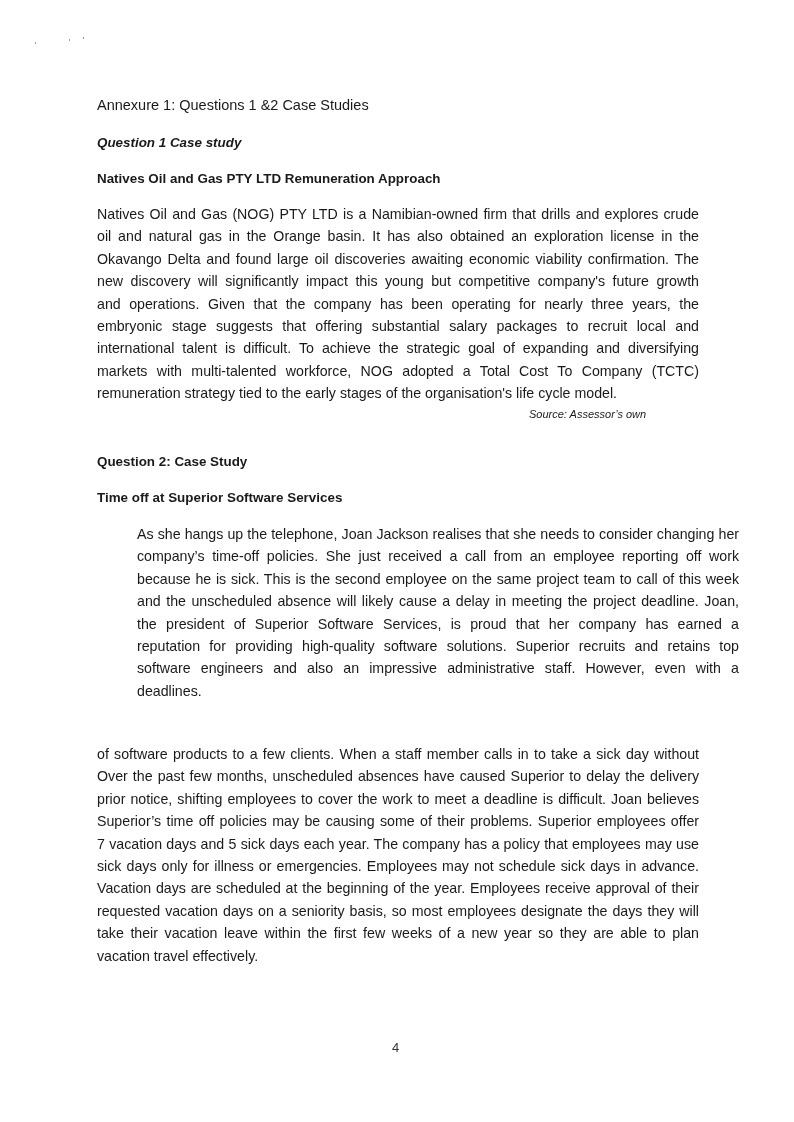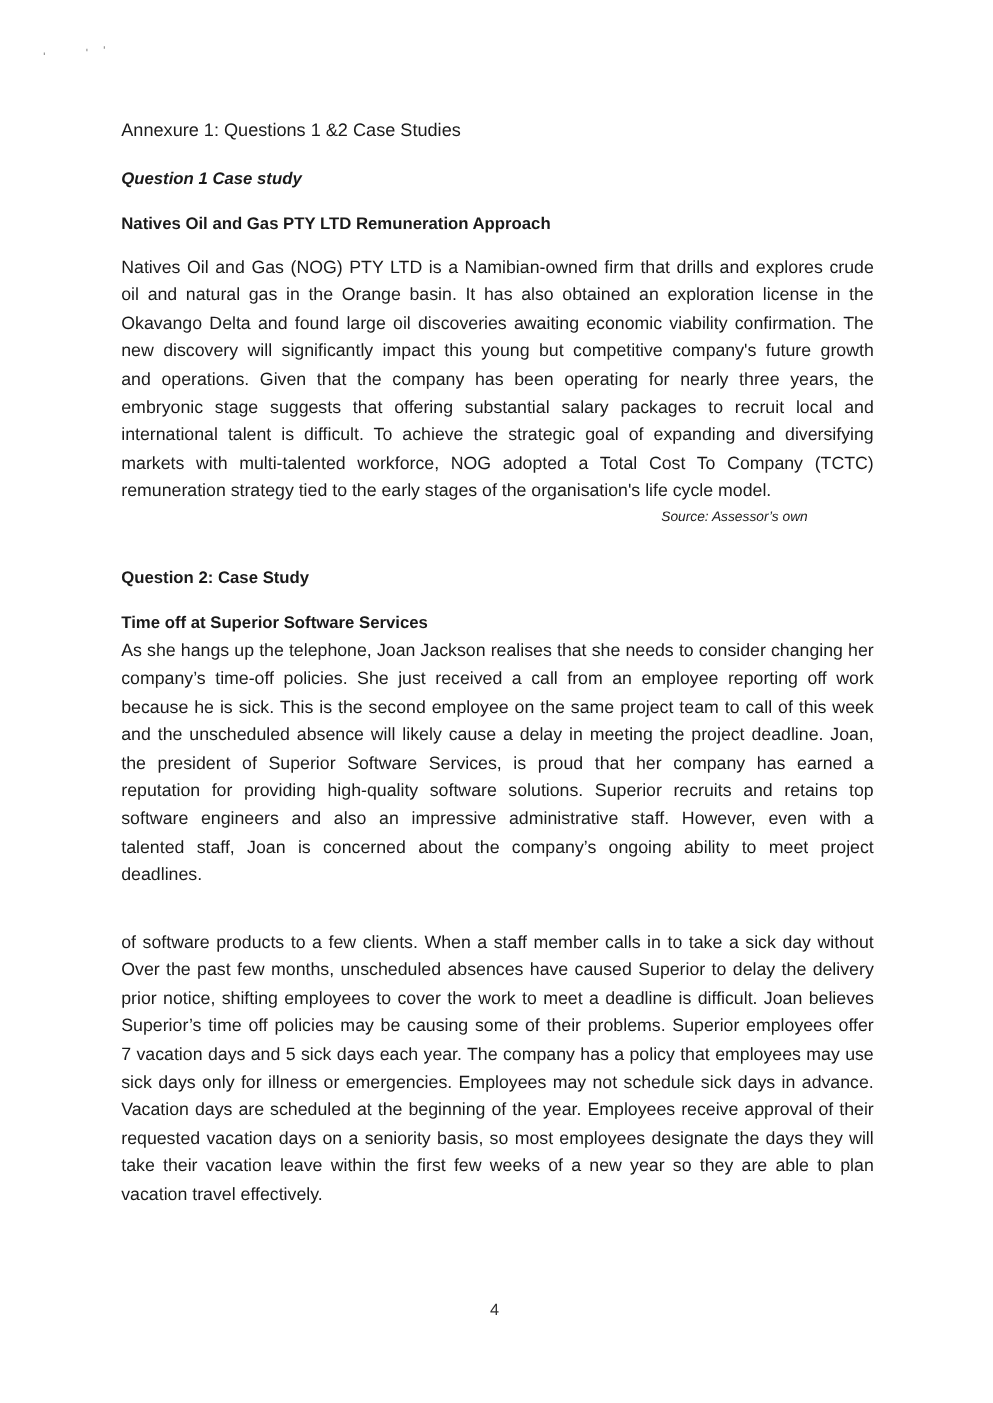"As she hangs up the" p.para { margin-left: none -> 40px; top: 510px -> 523px }
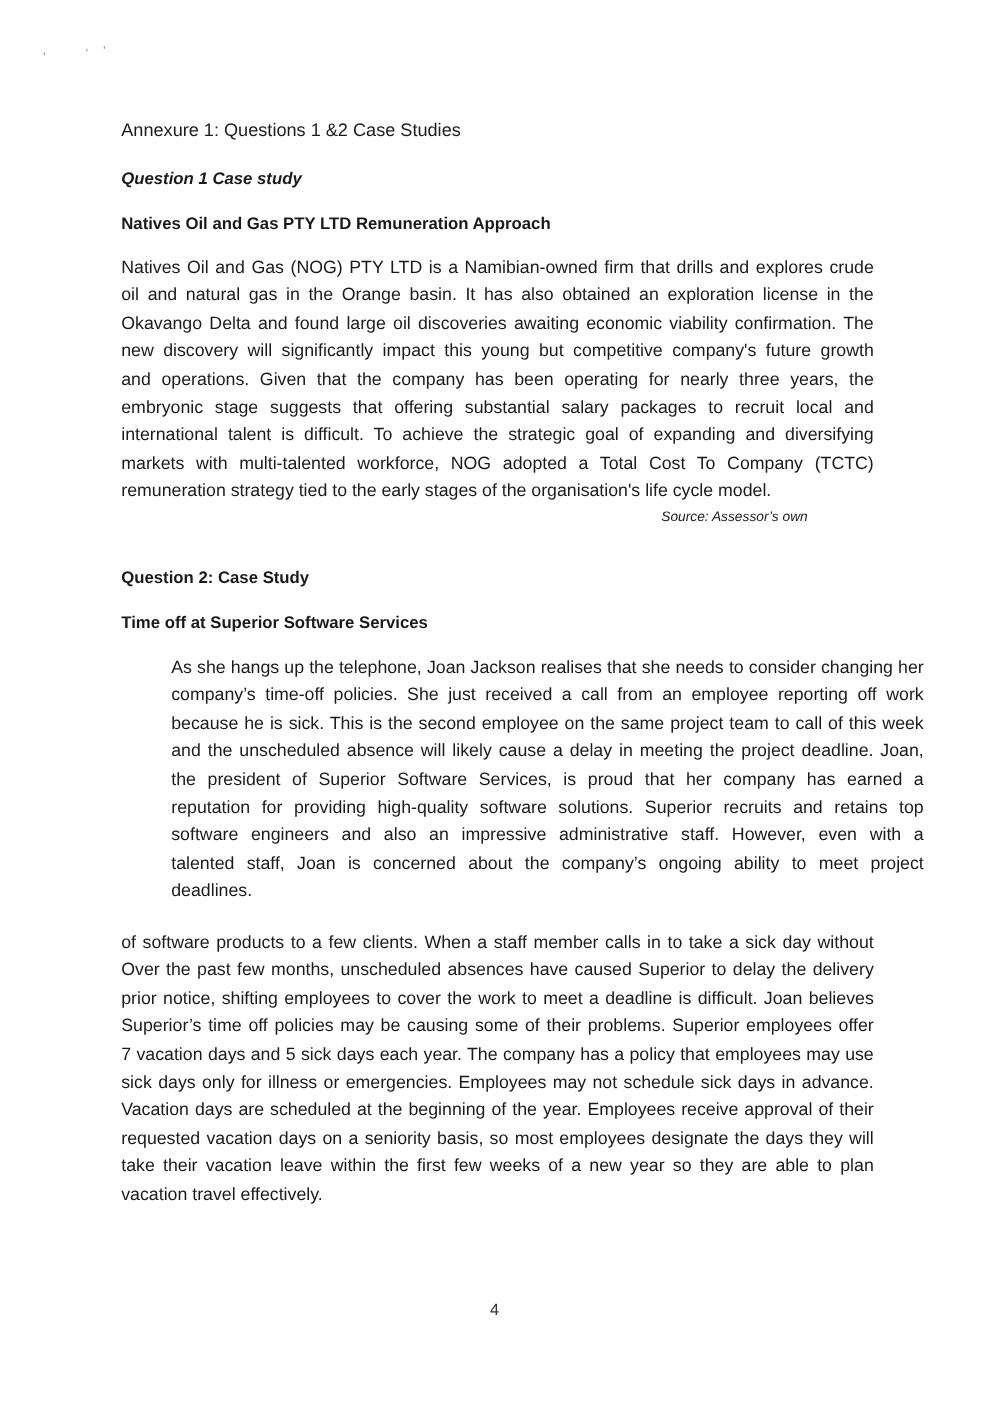"talented staff, Joan is concerned" span.line { html: <span>talented staff, Joan is concerned about the company’s ongoing ability to meet project</span> -> none }
